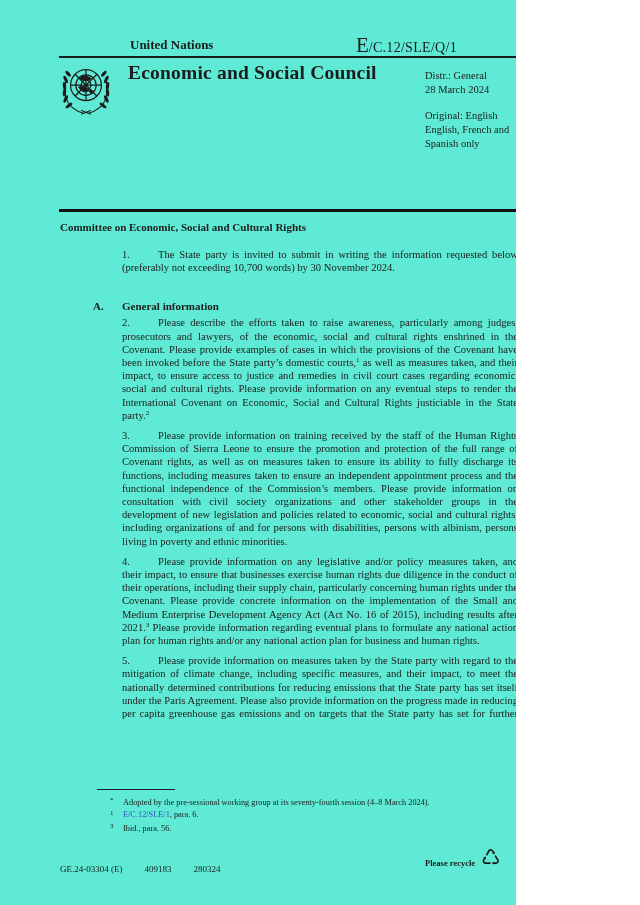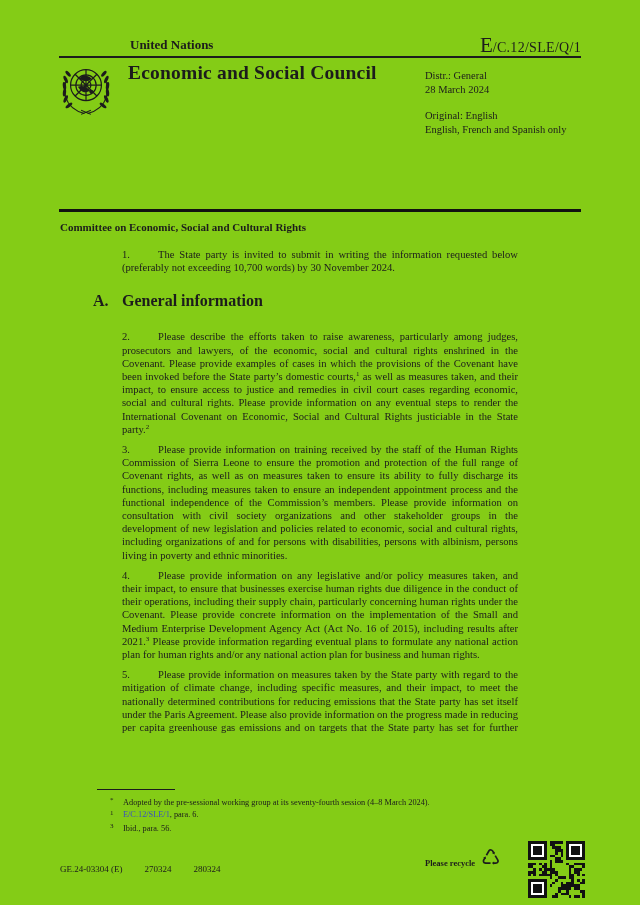"United Nations" .page { background: #84cc16 -> #5eead4; width: 640px -> 516px }
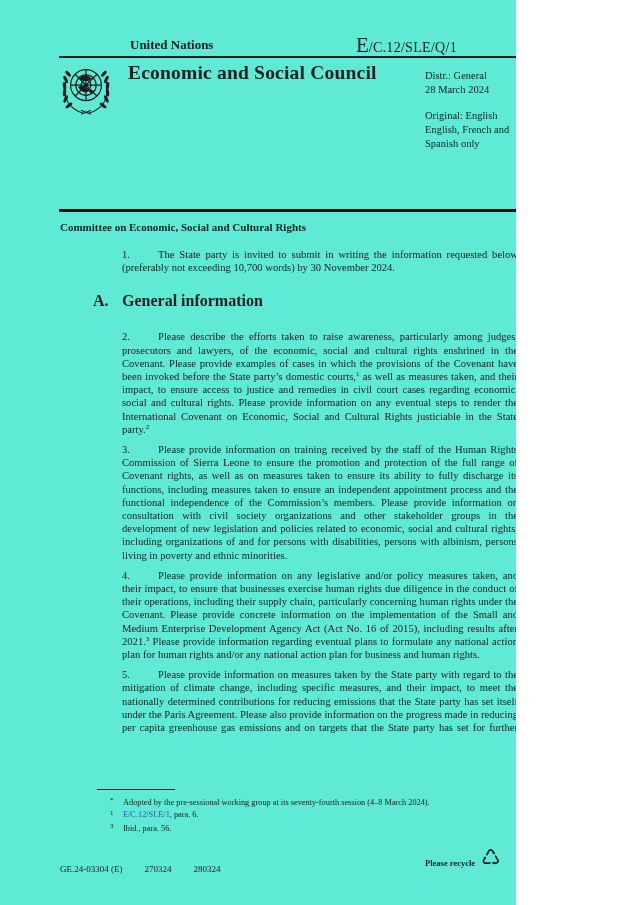"1. The State party is" .intro { margin-bottom: 18px -> 26px }
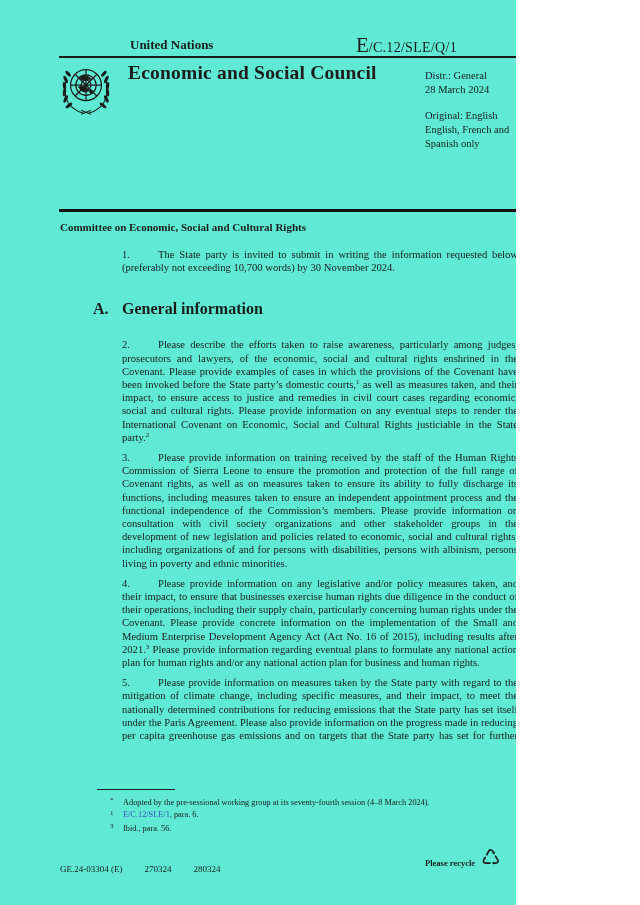"A. General information" .section-head { font-size: 16px -> 11px; margin-bottom: 20px -> 4px }
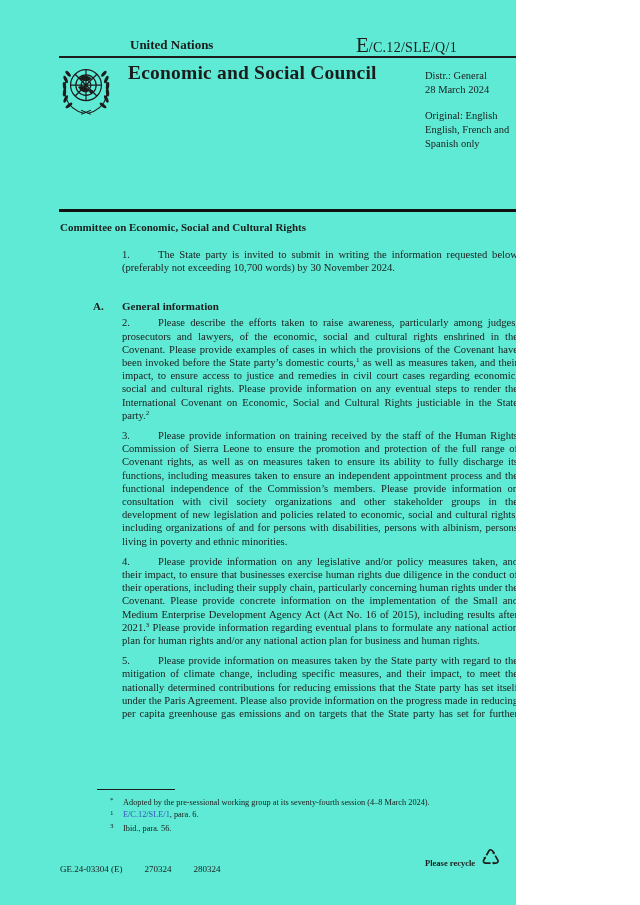"270324" span { text: 270324 -> 409183 }
